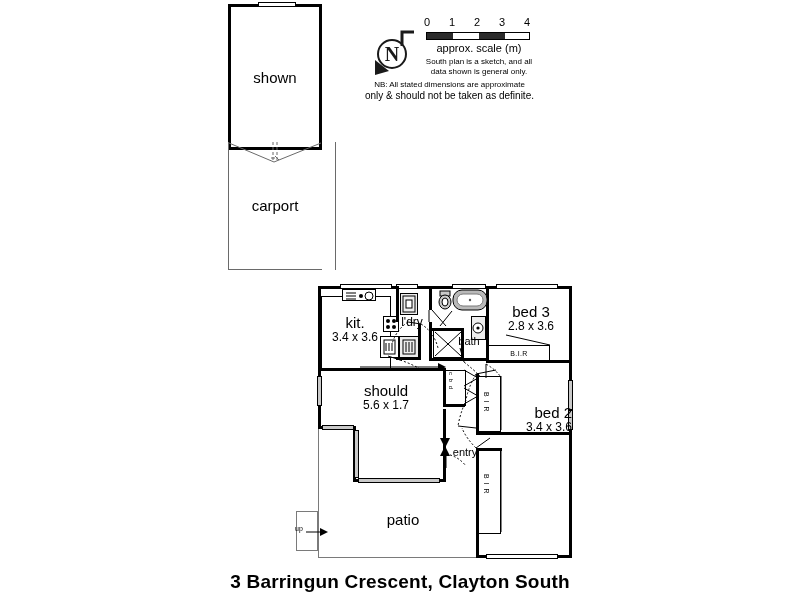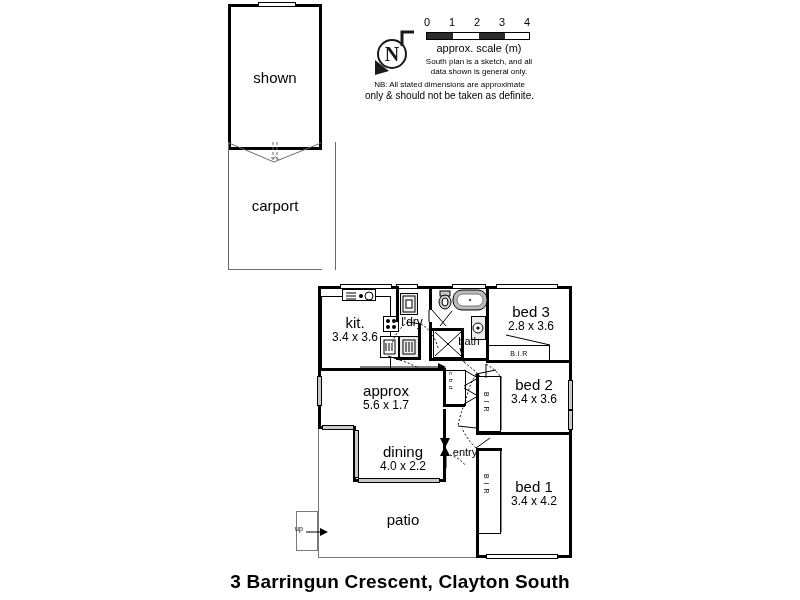"approx" div.rm-name { text: approx -> should }
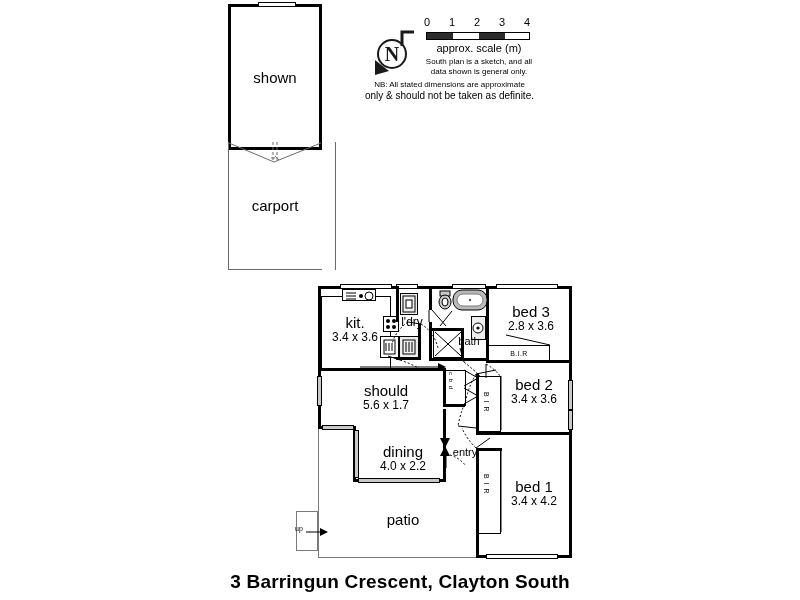"bed 2" div.room-label { text-align: none -> right; top: 98px -> 126px }
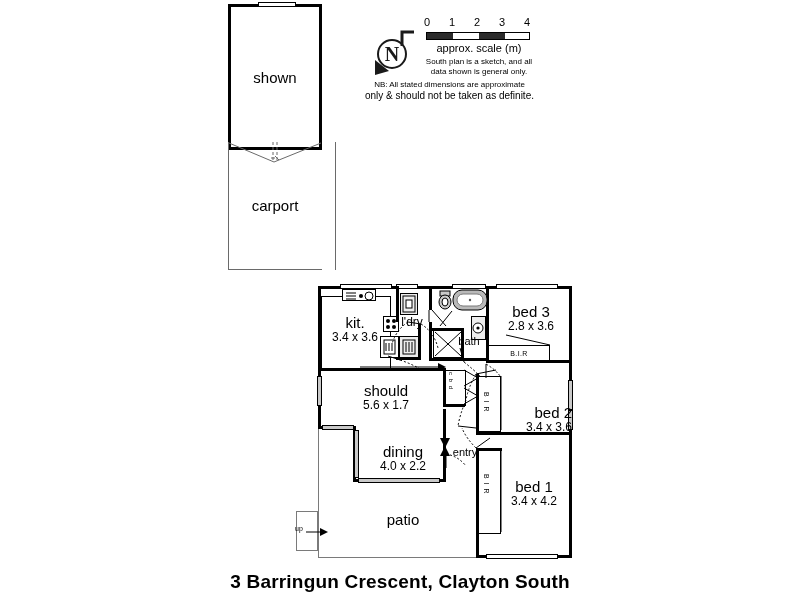"dining" div.room-label { html: <div> <div>dining</div> <div>4.0 x 2.2</div> </div> -> none }
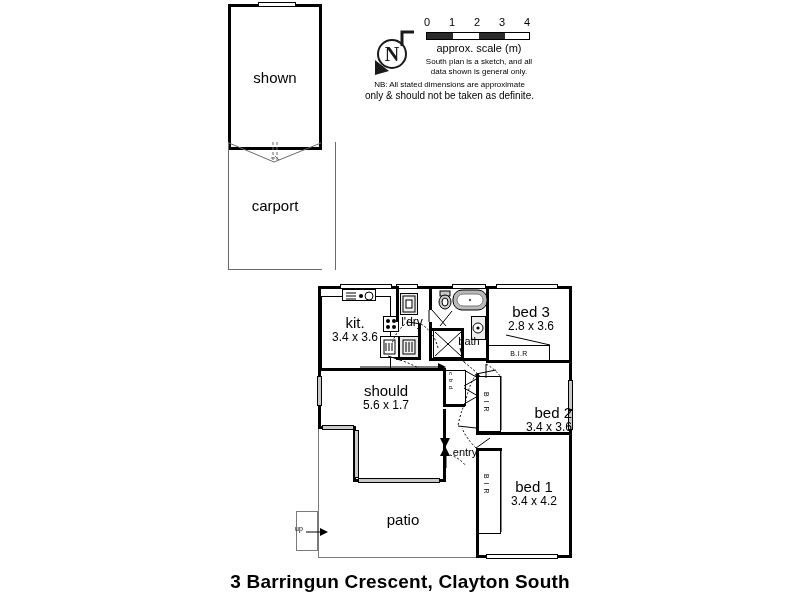"bed 1" div.room-label { html: <div> <div>bed 1</div> <div>3.4 x 4.2</div> </div> -> none }
